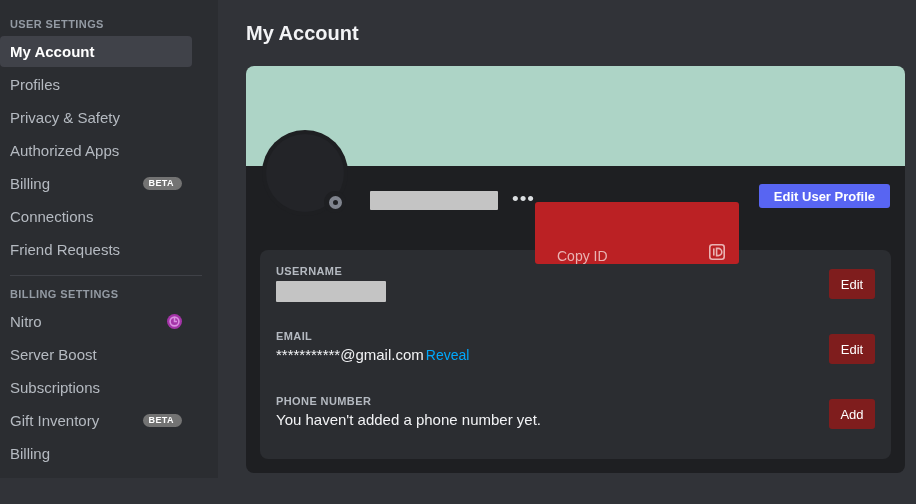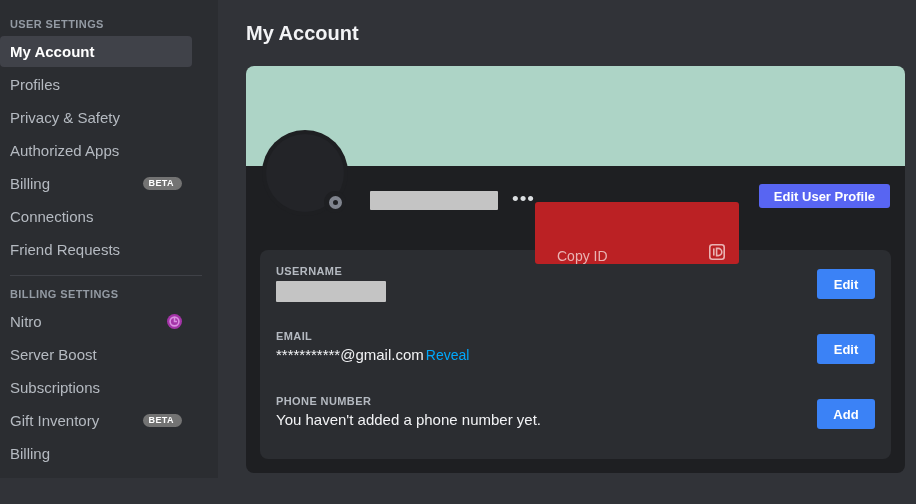"Edit" .field-btn { background: #3b82f6 -> #7f1d1d; font-weight: bold -> normal; width: 58px -> 46px }
